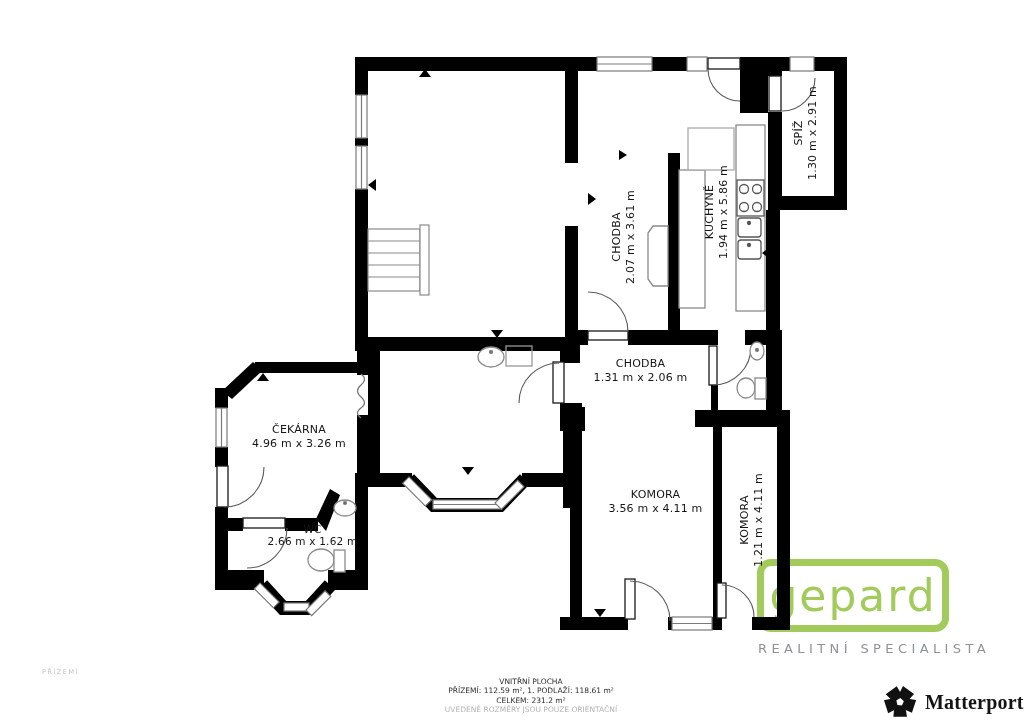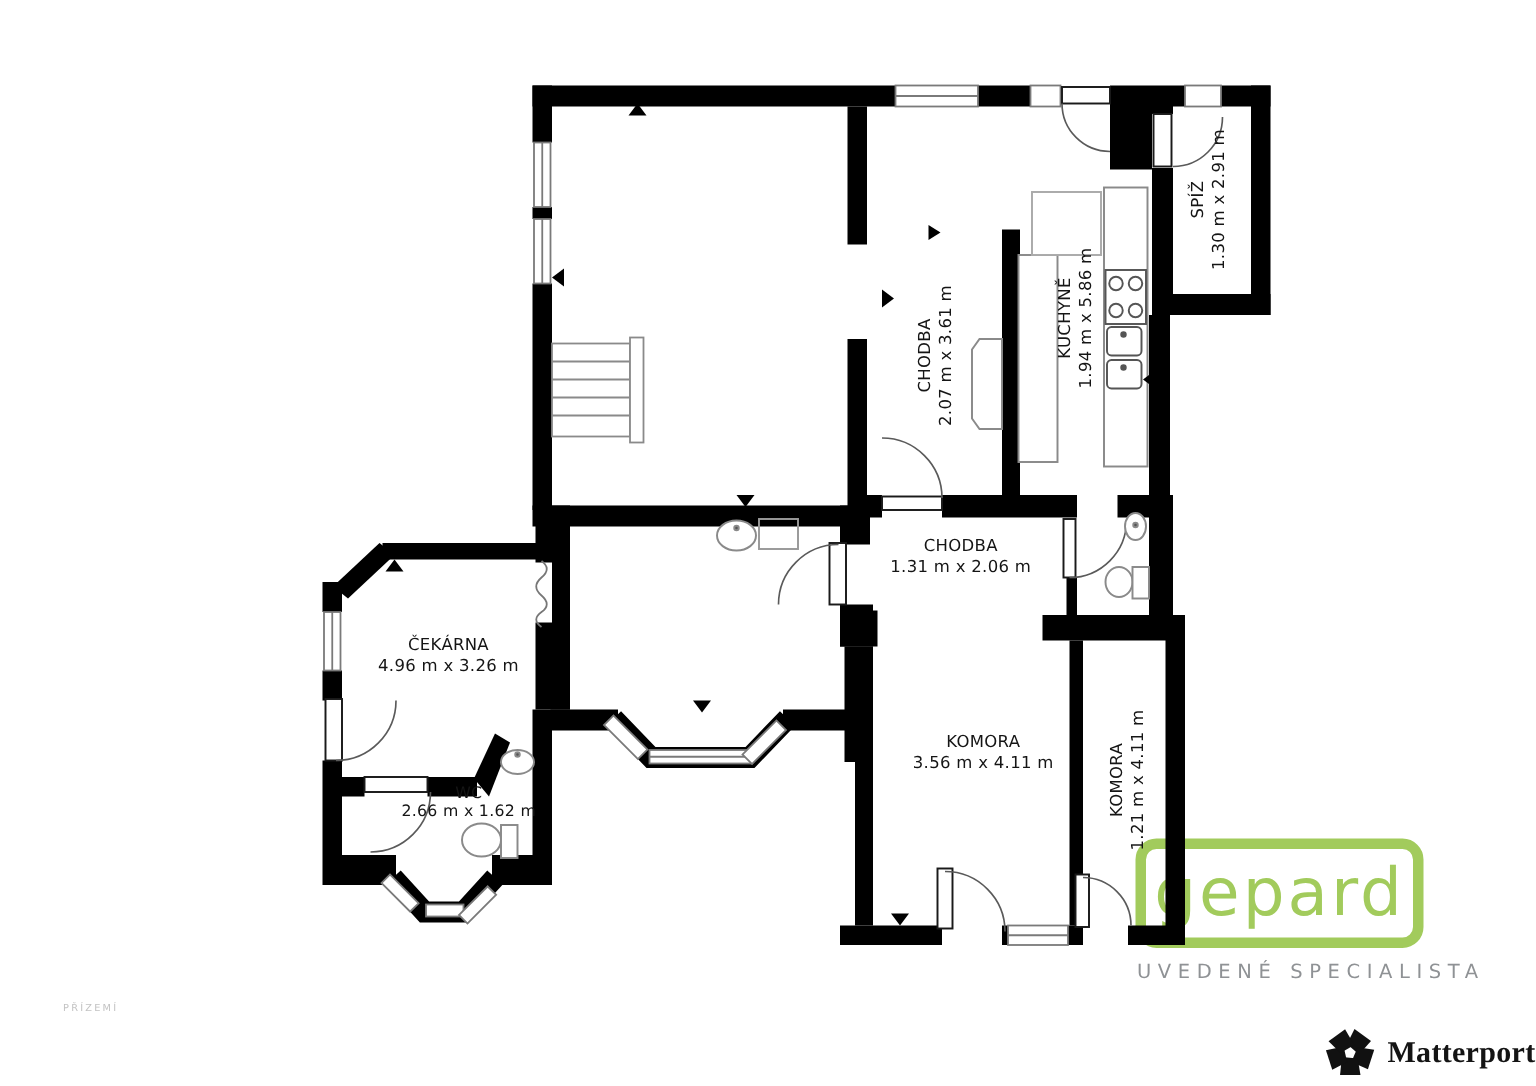"UVEDENÉ SPECIALISTA" div { text: UVEDENÉ -> REALITNÍ }
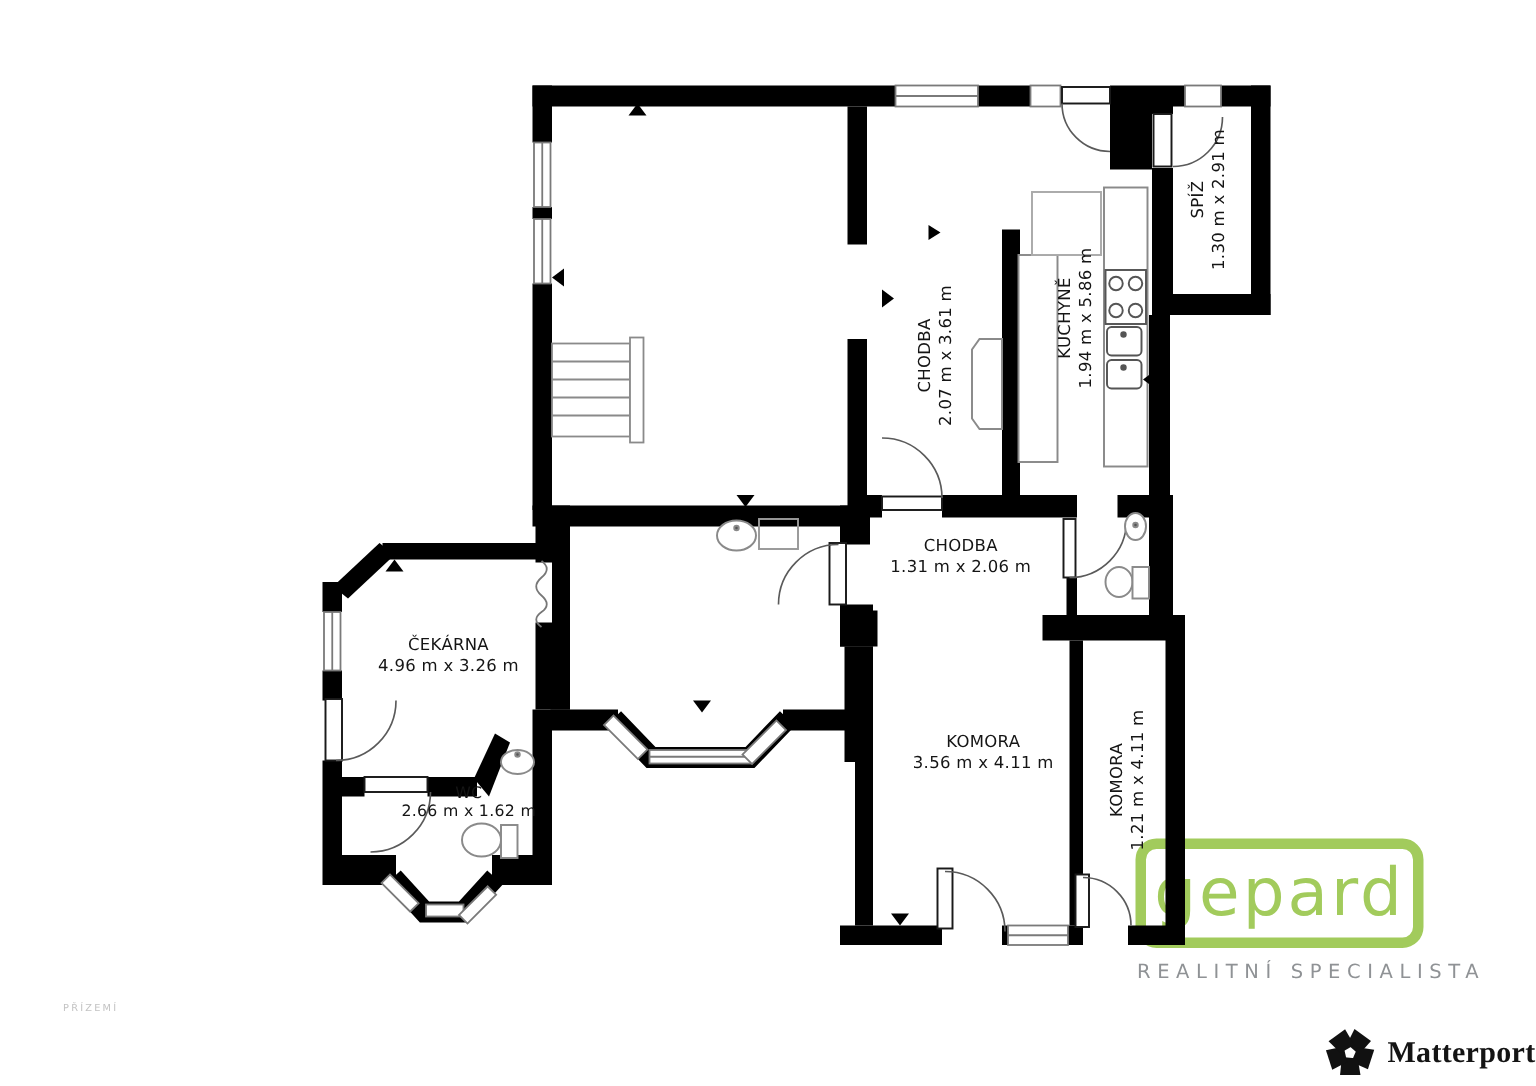"VNITŘNÍ PLOCHA" div { html: none -> <div> <div>VNITŘNÍ PLOCHA</div> <div>PŘÍZEMÍ: 112.59 m², 1. PODLAŽÍ: 118.61 m²</div> <div>CELKEM: 231.2 m²</div> <div>UVEDENÉ ROZMĚRY JSOU POUZE ORIENTAČNÍ</div> </div> }
